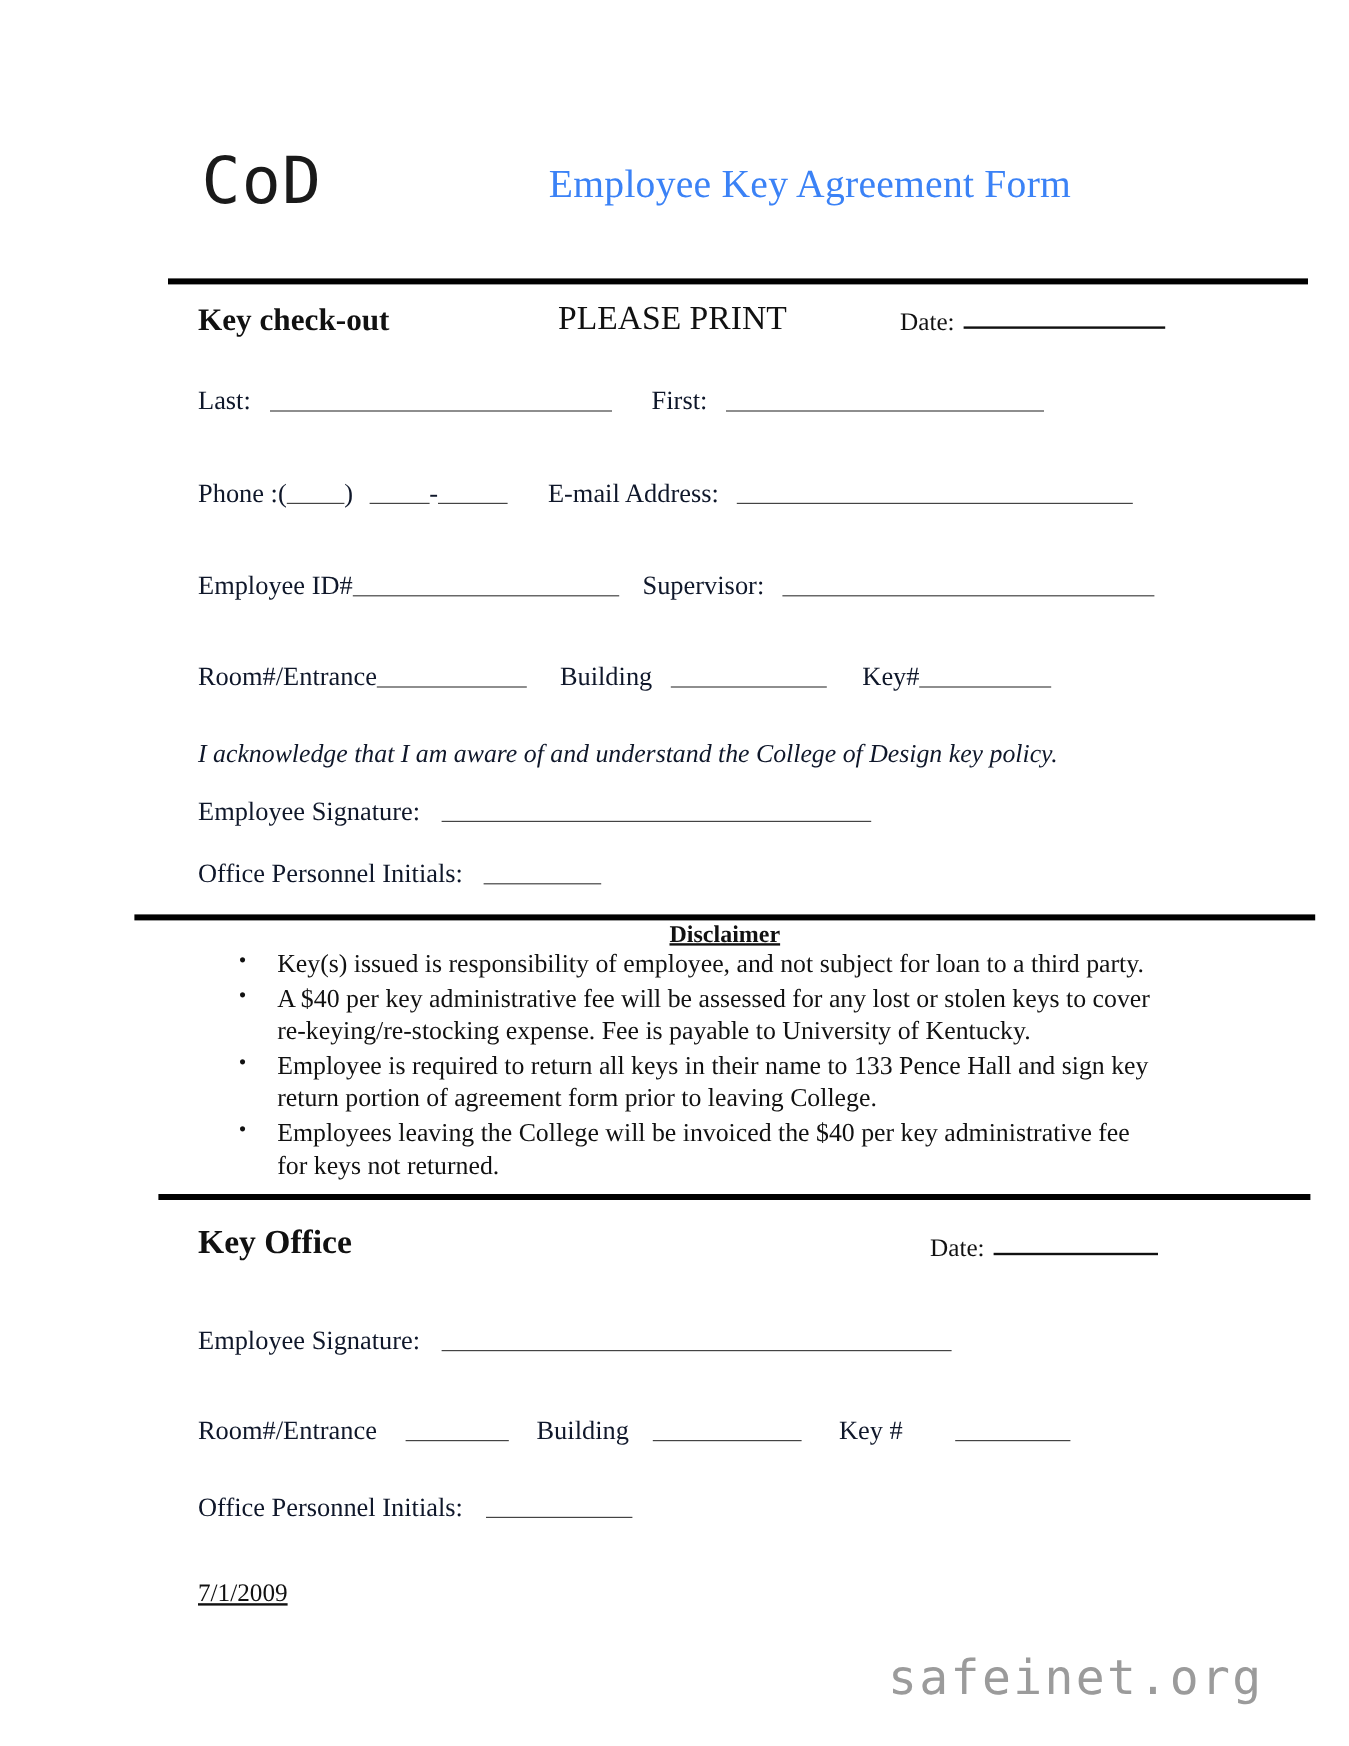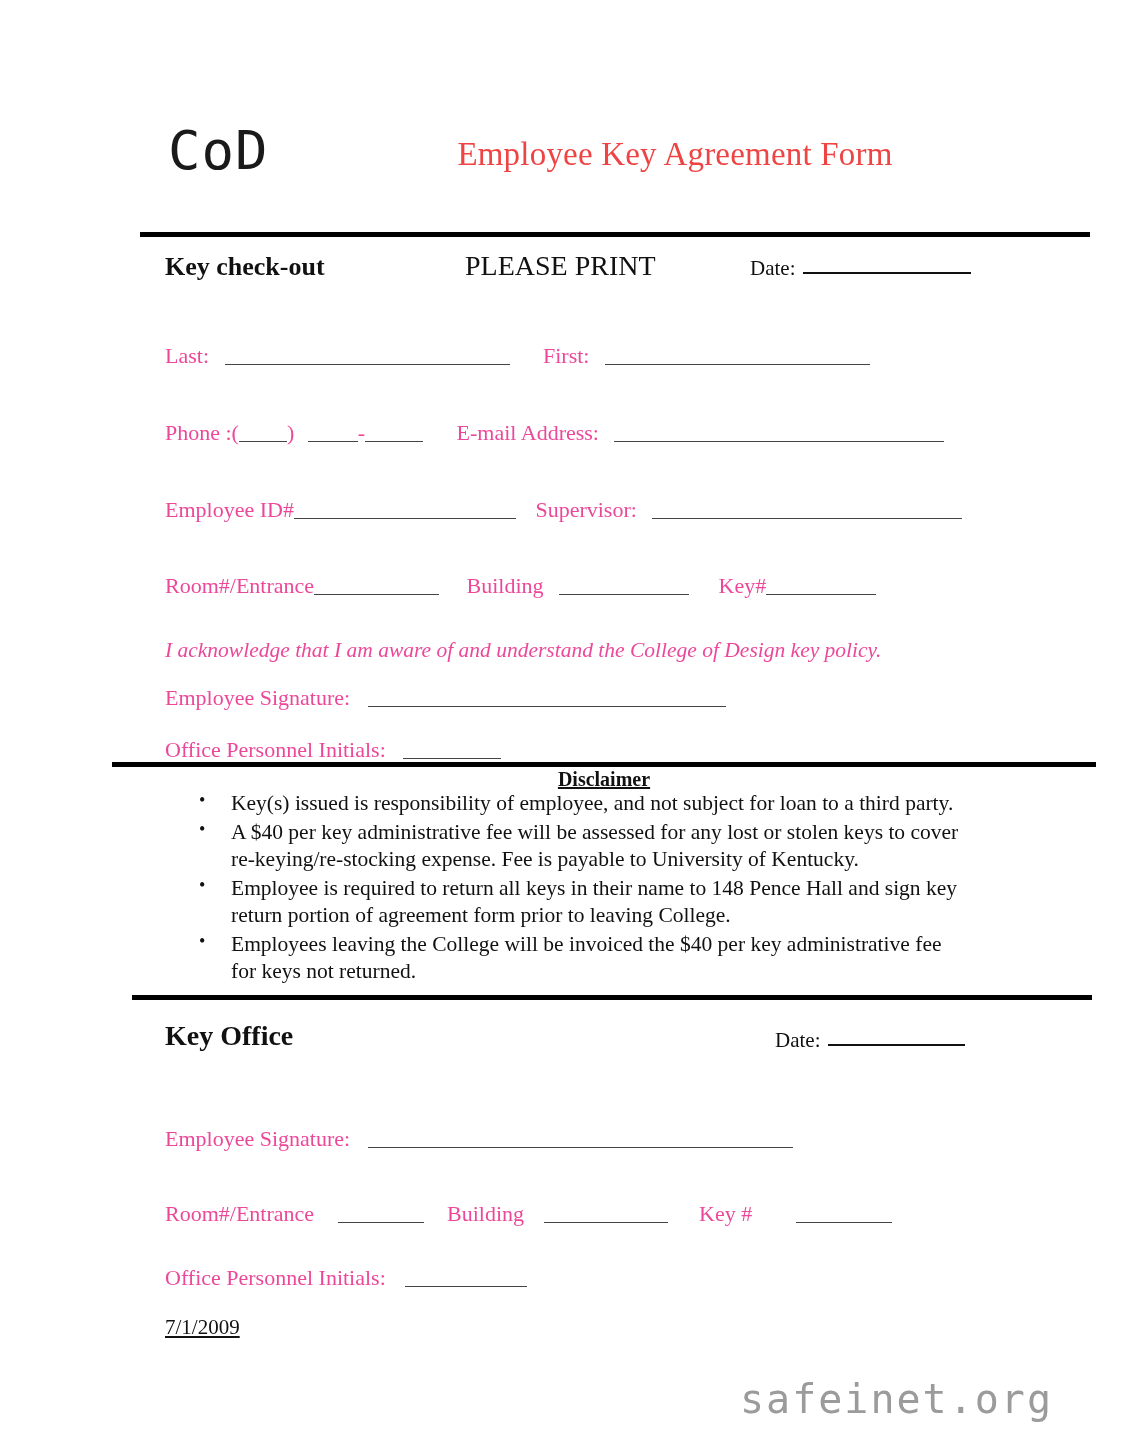"Employee Key Agreement Form" .doc-title { color: #ef4444 -> #3b82f6 }
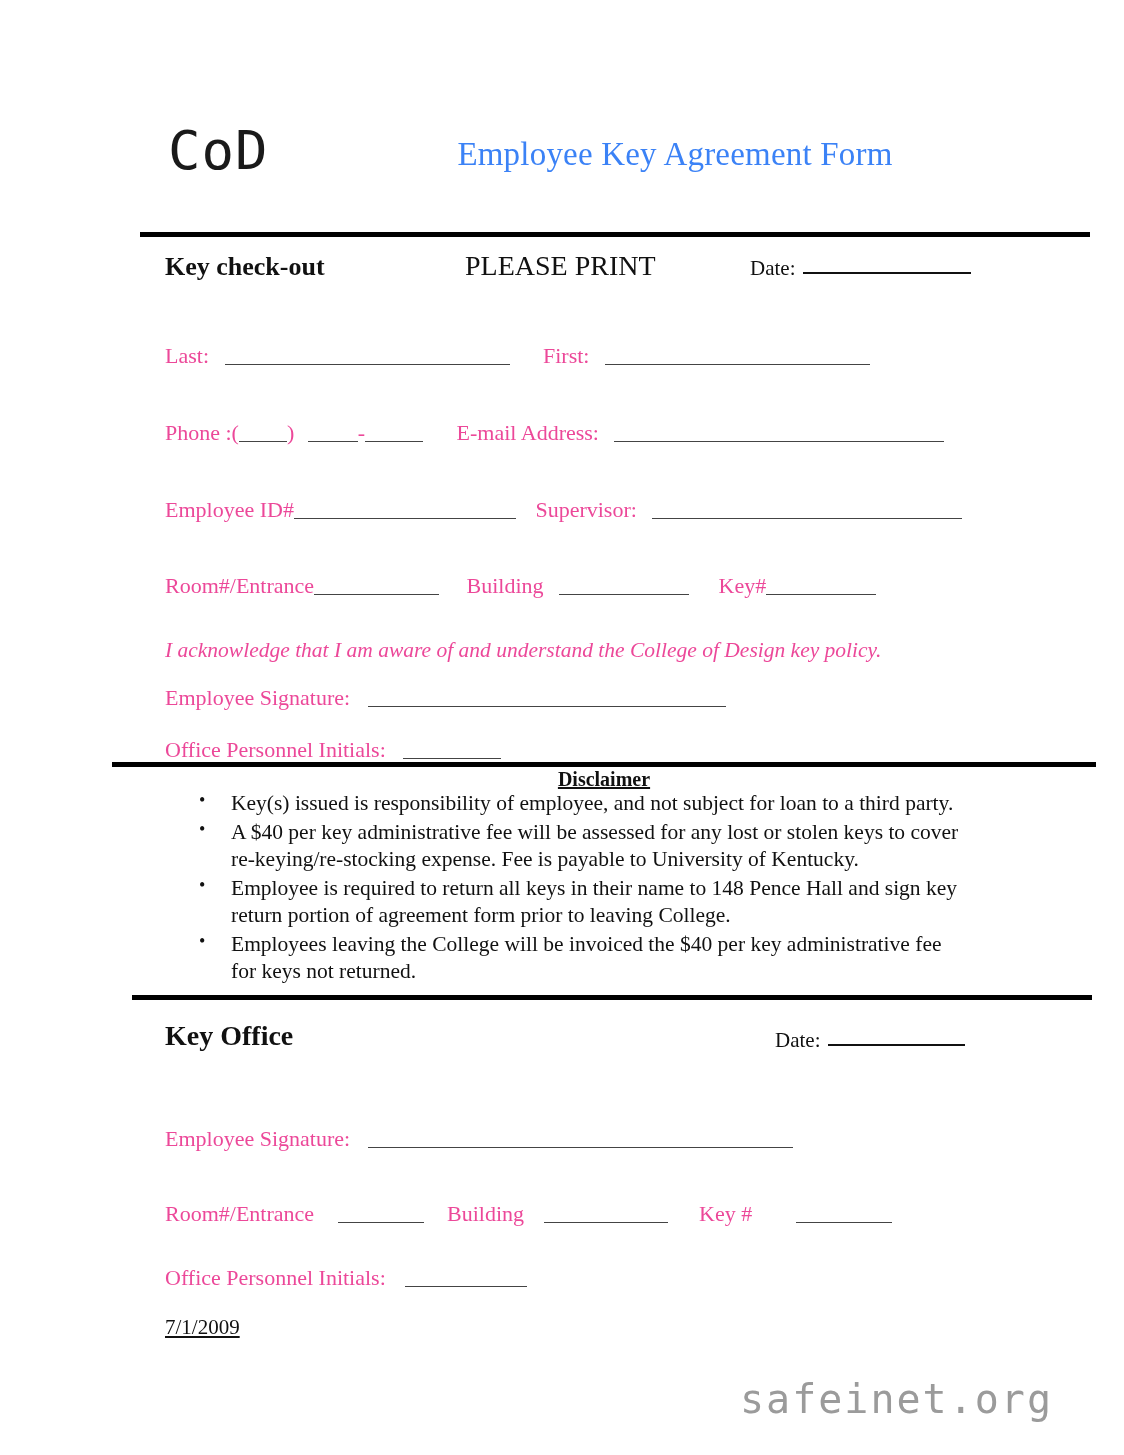"Last: First:" .row { color: #ec4899 -> #0f172a; margin-top: 22px -> none }
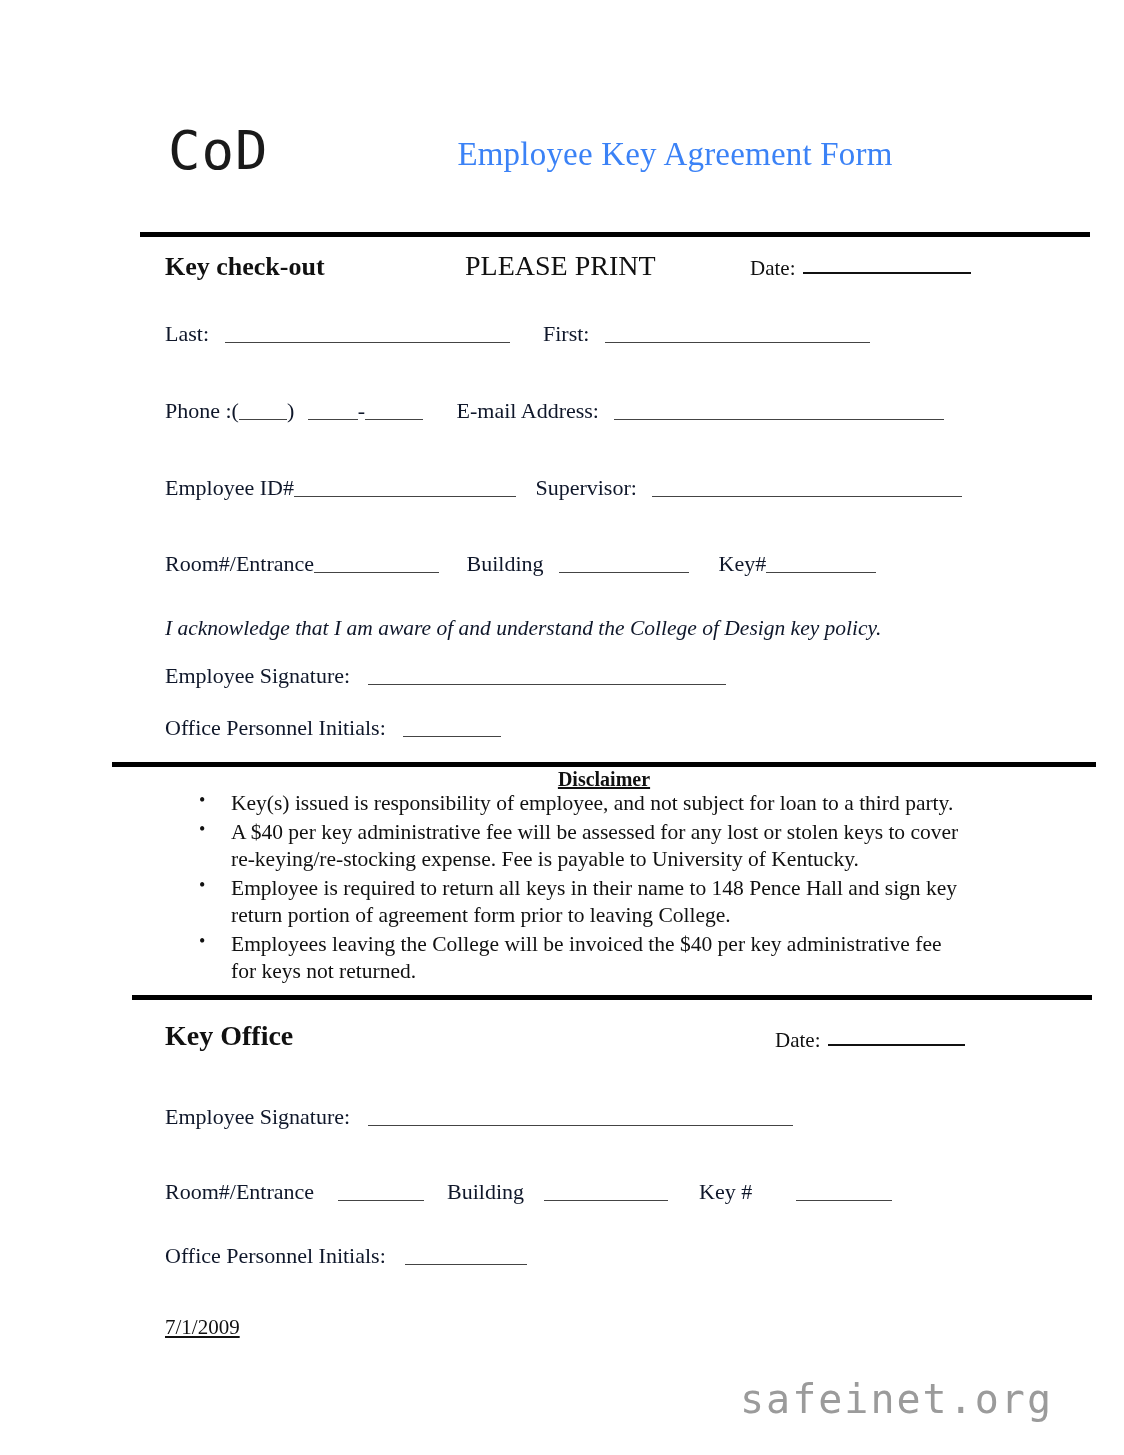"Employee is required to return" li { text: 148 -> 133 }
